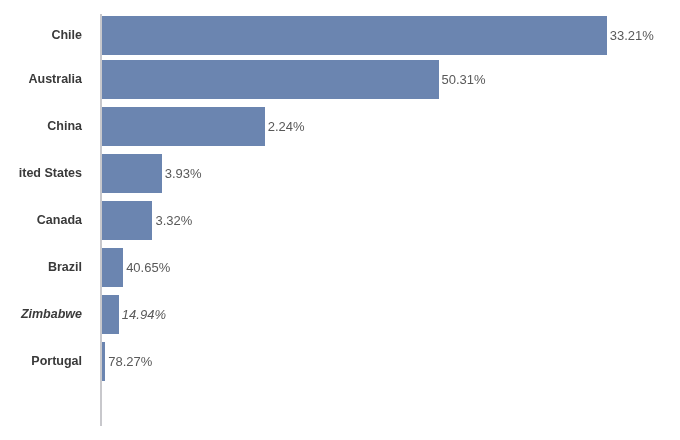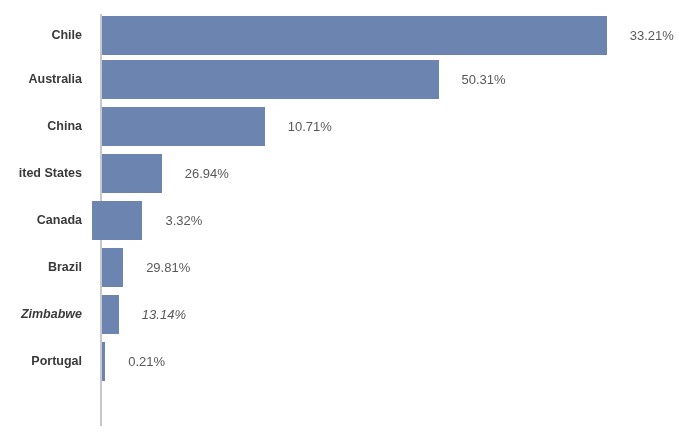"33.21%" .value-label { padding-left: 23px -> 3px }
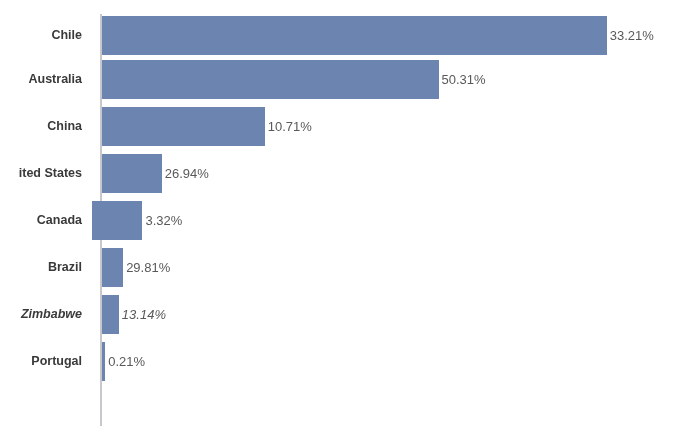"10.71%" div.value-label { text: 10.71% -> 2.24% }
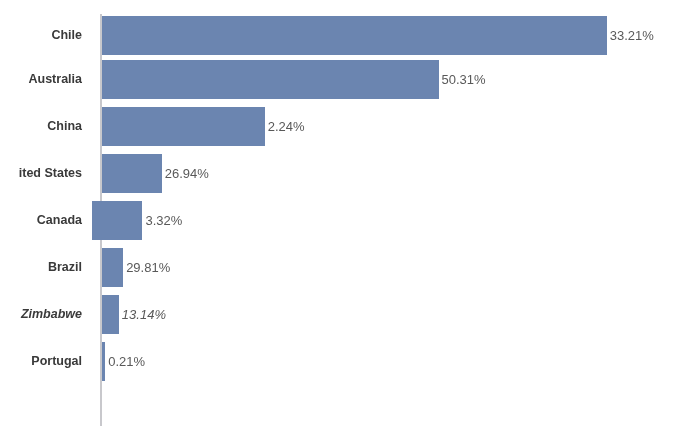"26.94%" div.value-label { text: 26.94% -> 3.93% }
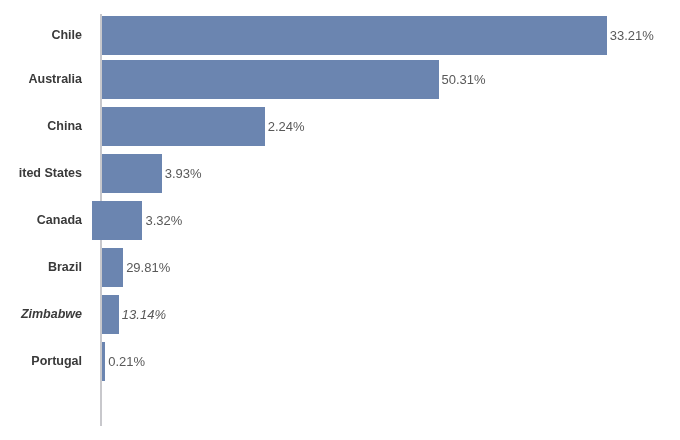"3.32%" div.bar-track { left: 92px -> 102px }
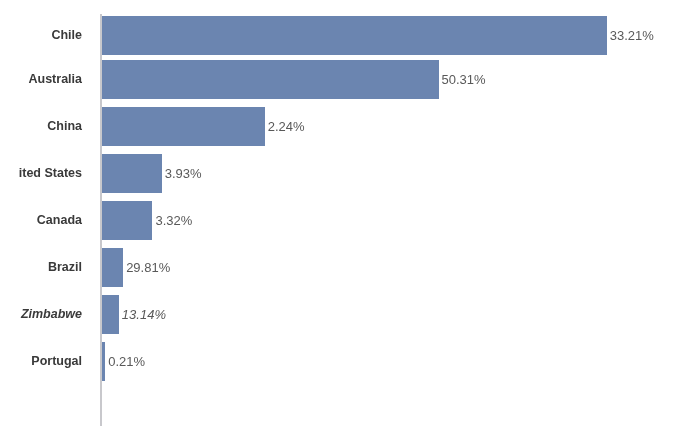"29.81%" div.value-label { text: 29.81% -> 40.65% }
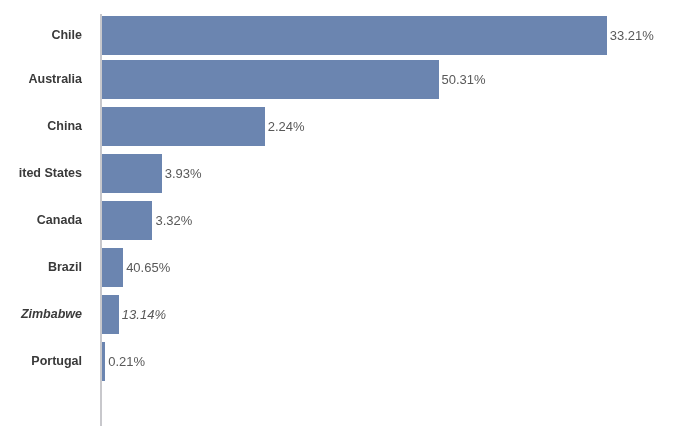"13.14%" div.value-label { text: 13.14% -> 14.94% }
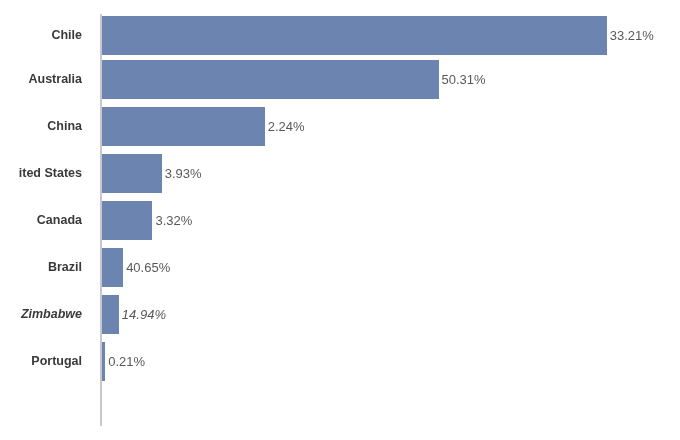"0.21%" div.value-label { text: 0.21% -> 78.27% }
